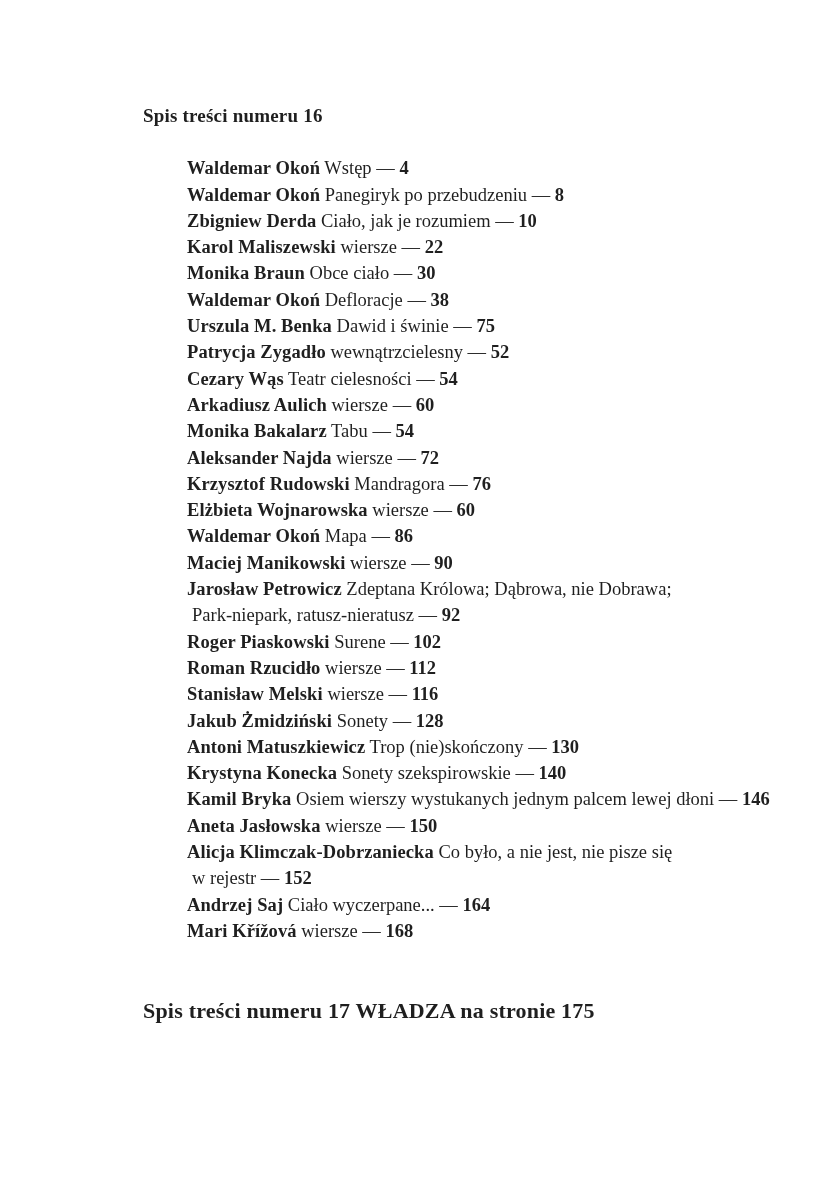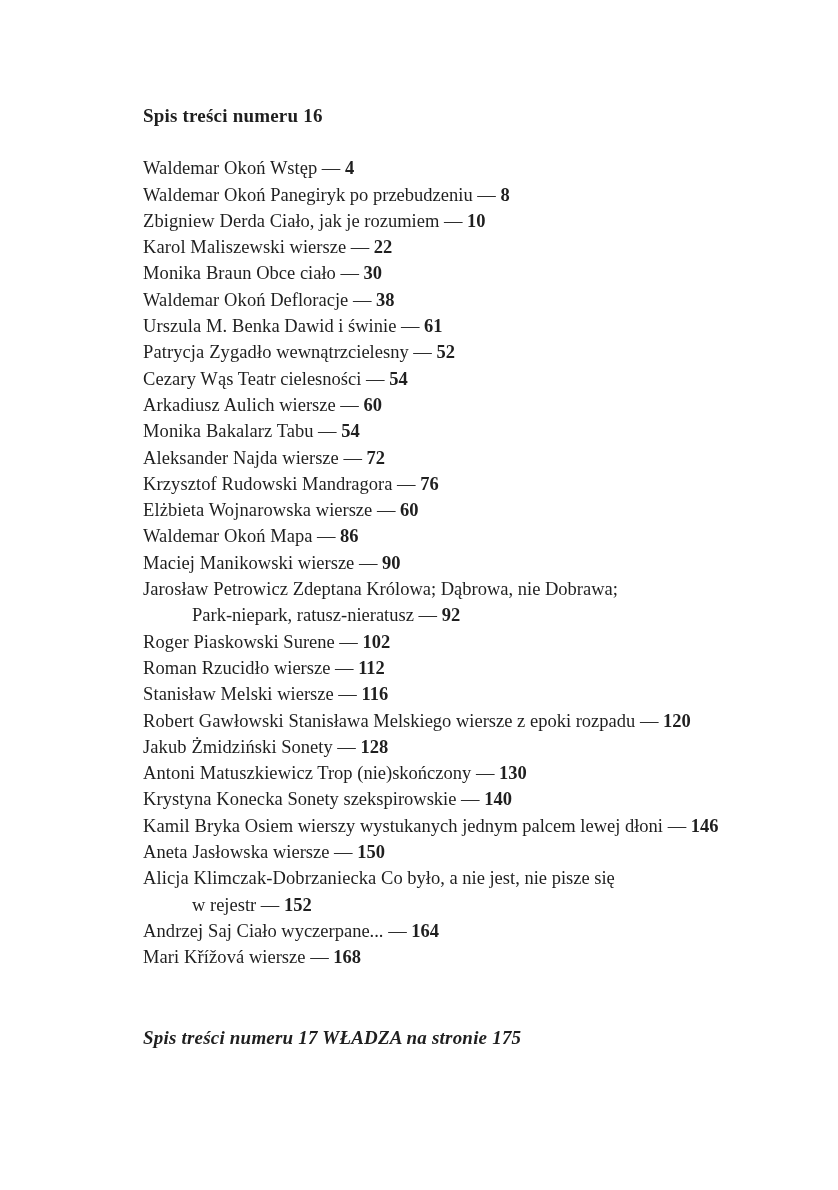"Waldemar Okoń" .author { font-weight: normal -> bold; margin-left: none -> 44px }
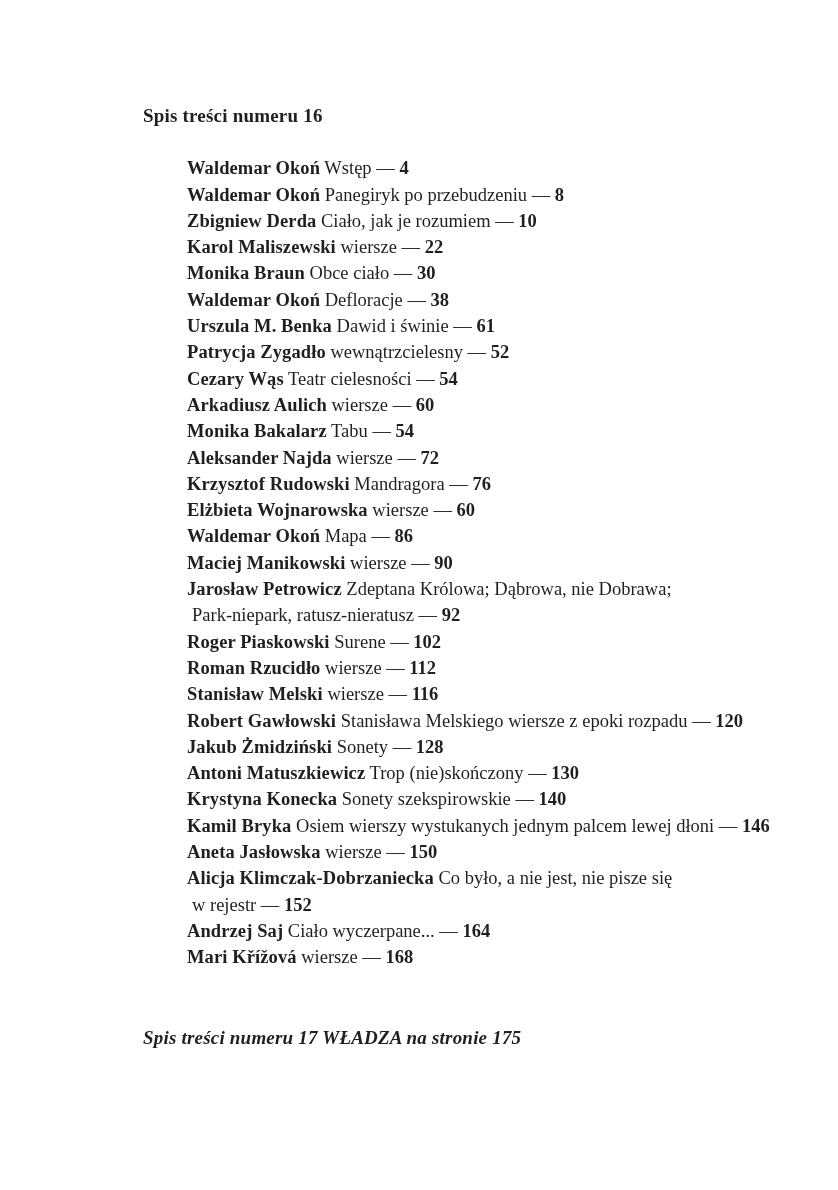"61" span.pagenum { text: 61 -> 75 }
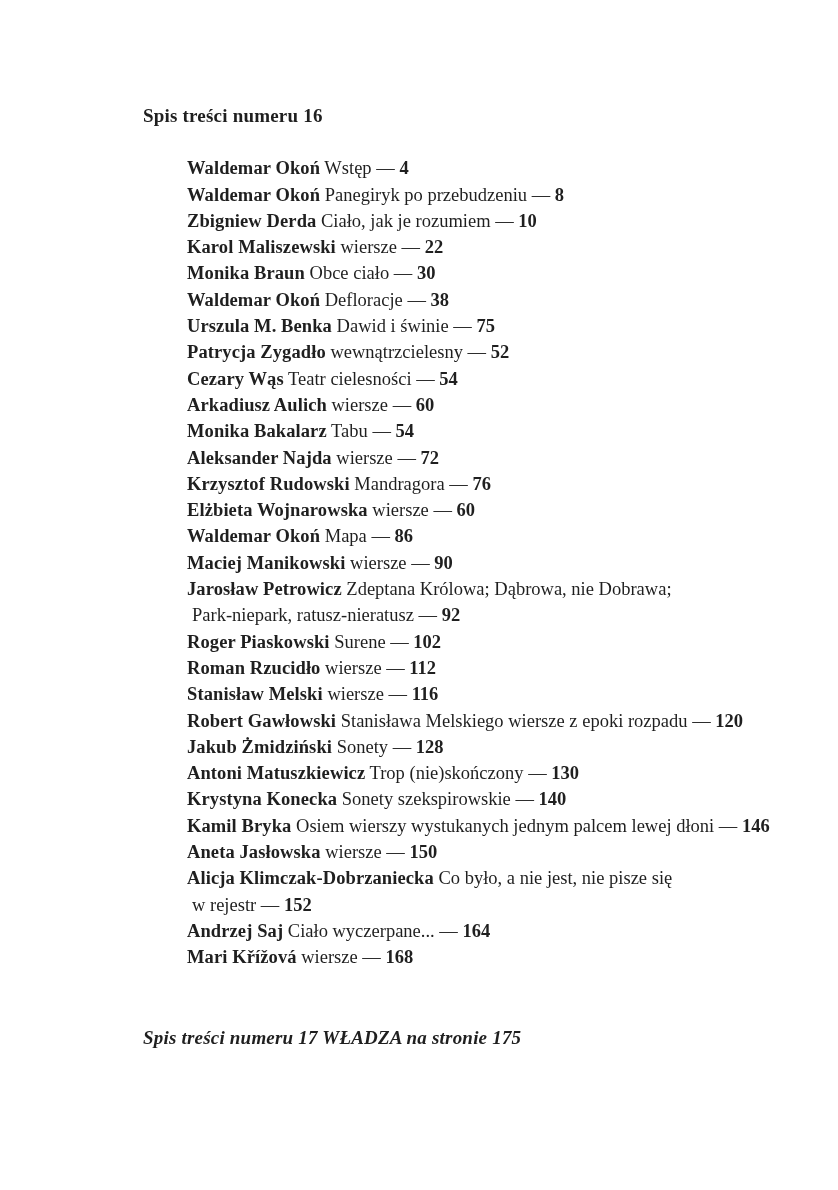"Robert Gawłowski Stanisława Melskiego" div.entry { html: <div><span>Robert Gawłowski</span> <span>Stanisława Melskiego wiersze z epoki rozpadu</span><span> — </span><span>120</span></div> -> none }
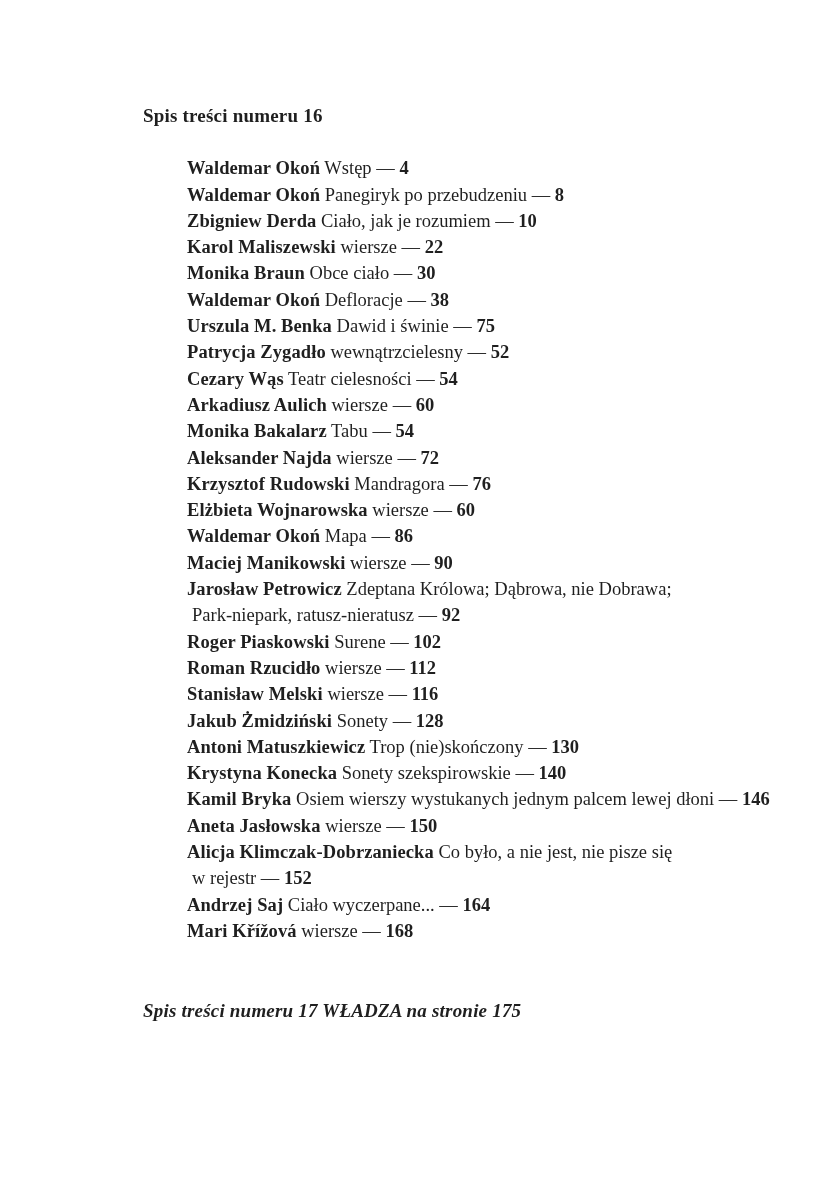"Spis treści numeru 17 WŁADZA" .footer-heading { font-size: 19px -> 22px; font-style: italic -> none }
